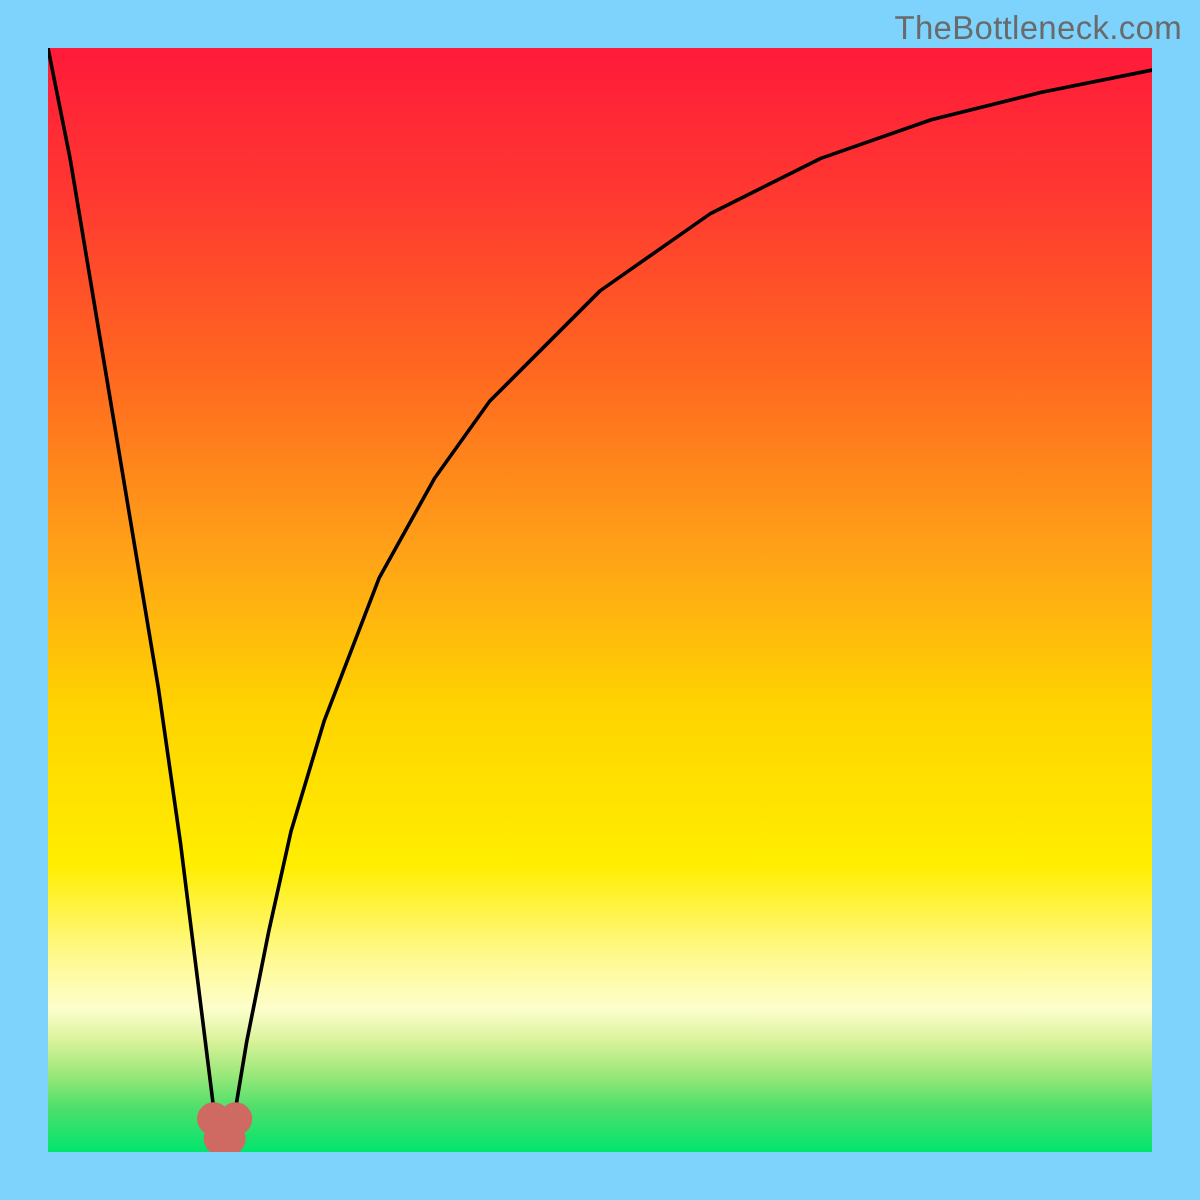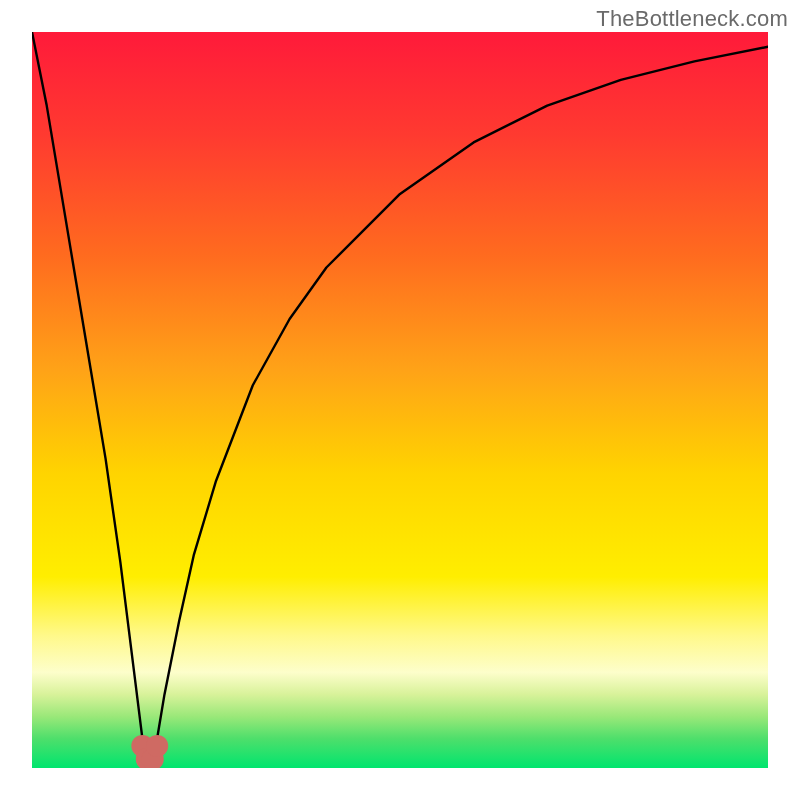"TheBottleneck.com" .outer { background: #ffffff -> #7dd3fc }
